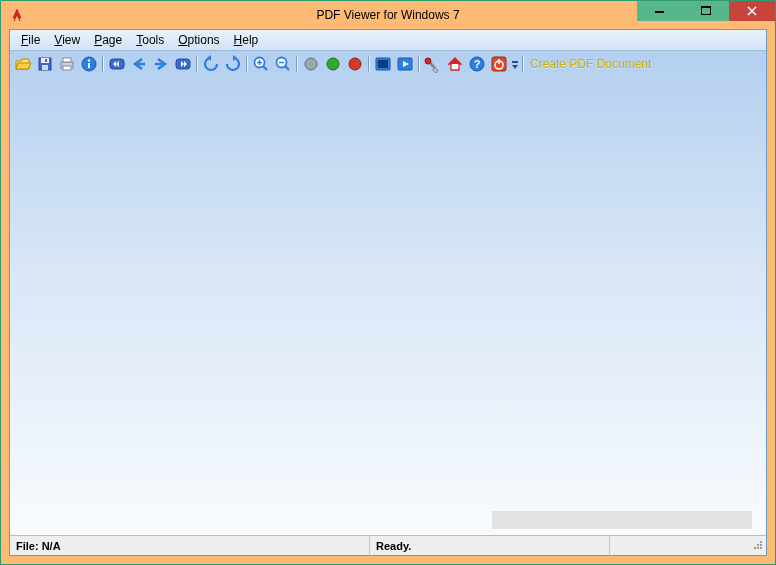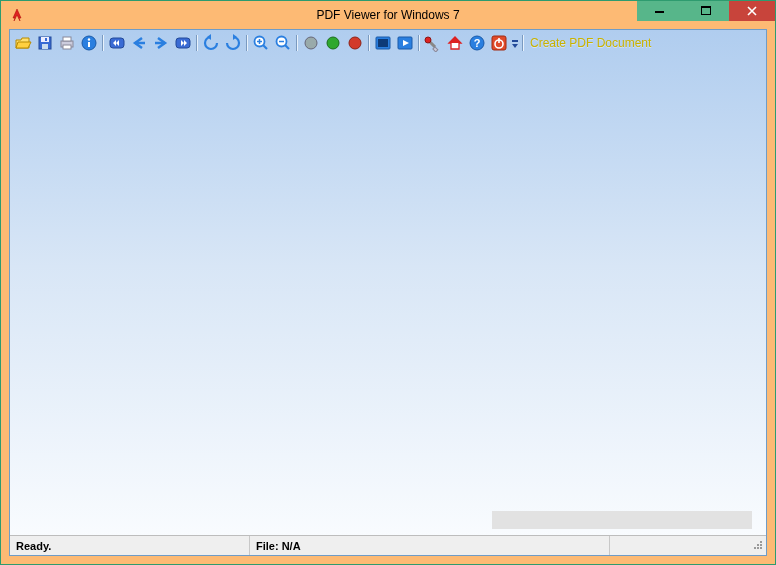"File" div.menubar { html: none -> <div> <div><u>F</u>ile</div> <div><u>V</u>iew</div> <div><u>P</u>age</div> <div><u>T</u>ools</div> <div><u>O</u>ptions</div> <div><u>H</u>elp</div> </div> }
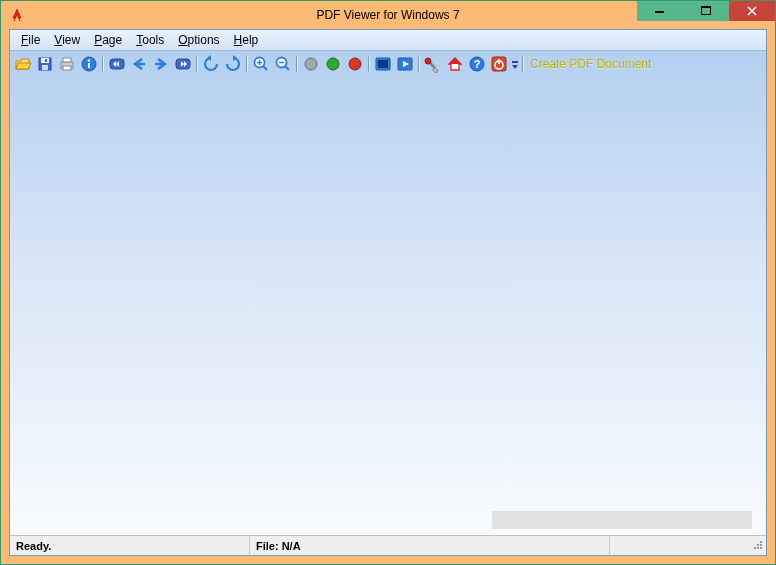"Ready." div.status-cell { order: before "File: N/A" -> after "File: N/A" }
